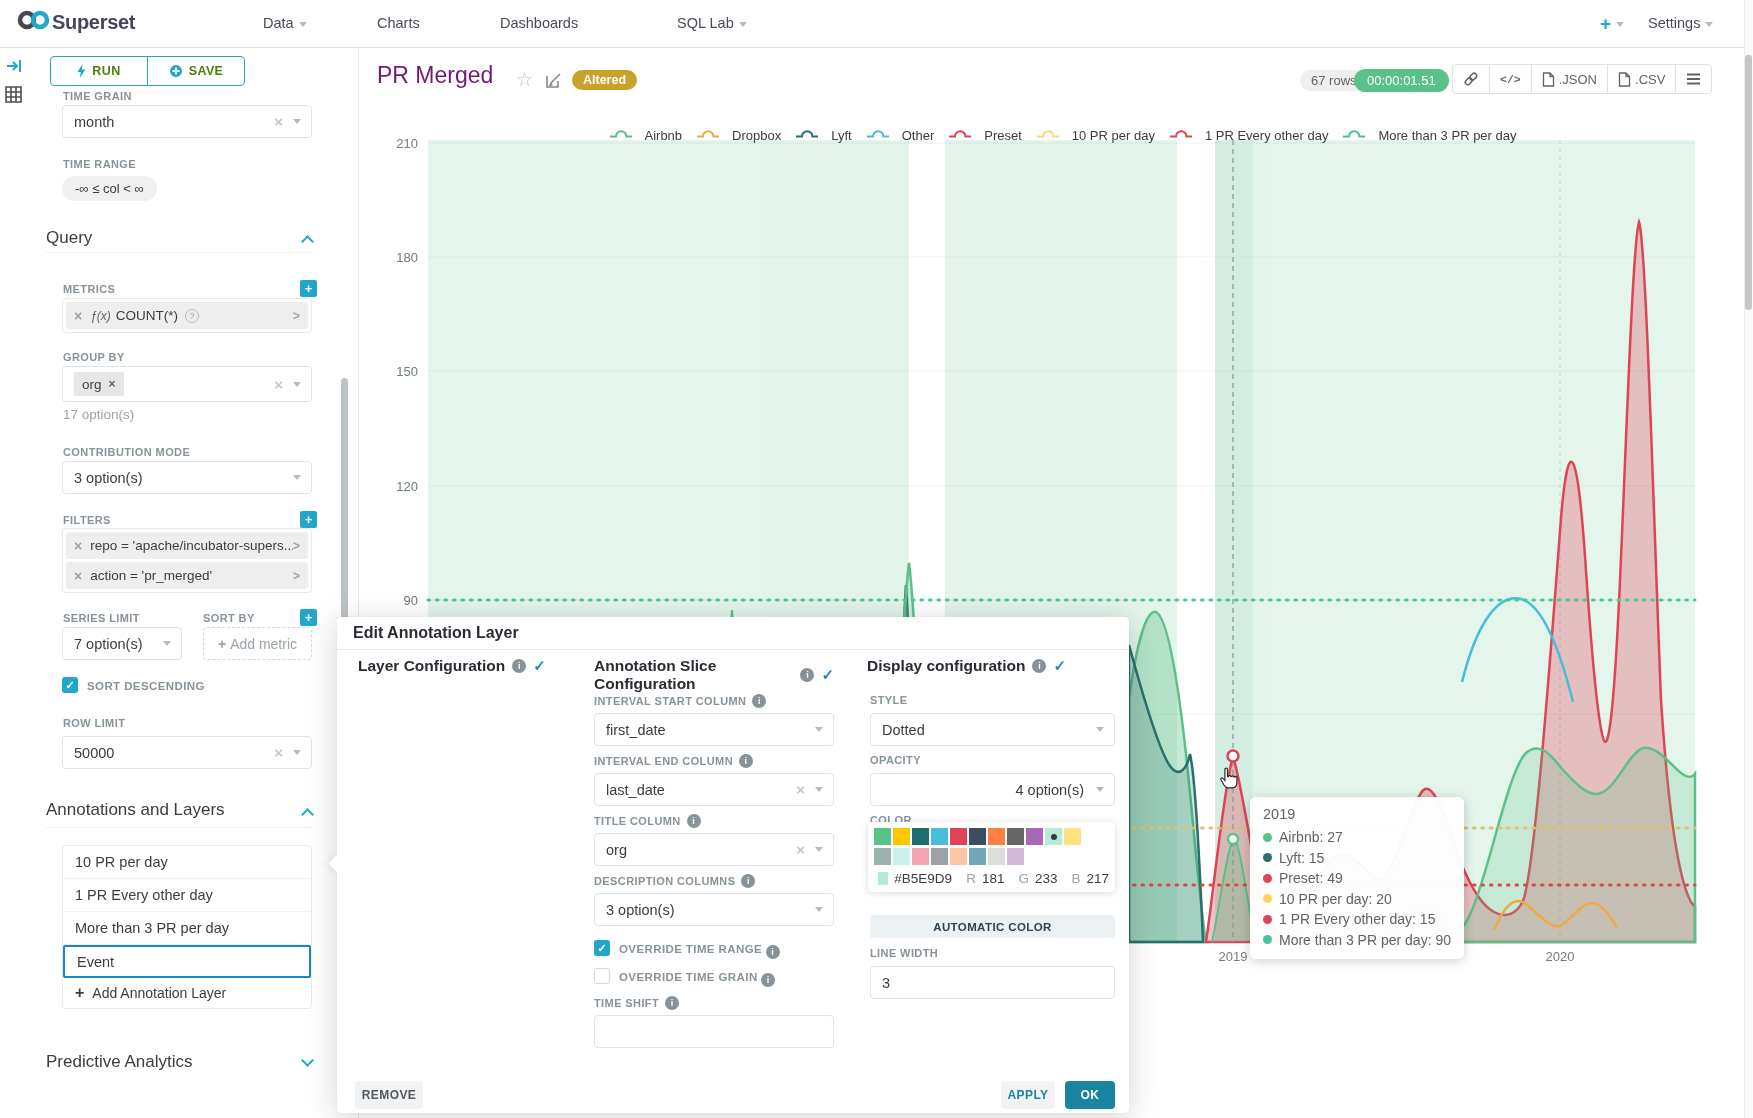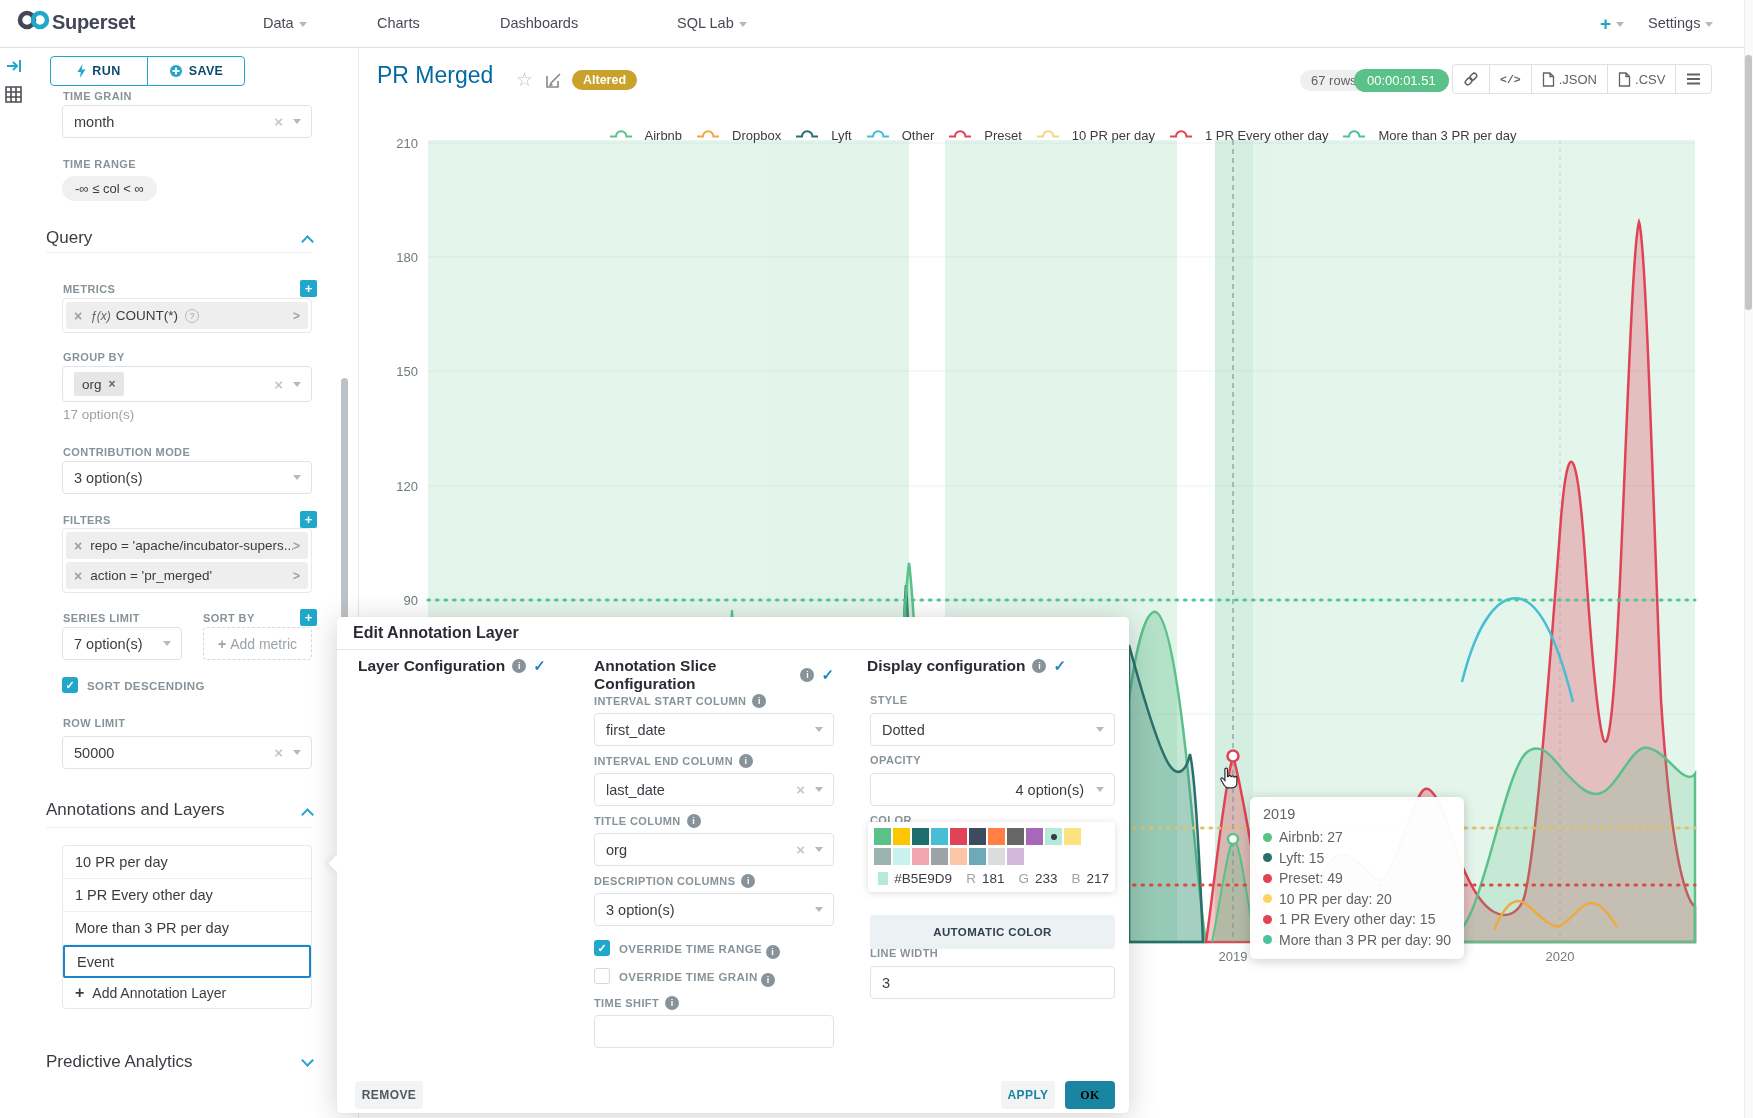"RUN" .runsave .half { color: #0c4a6e -> #4d7c0f }
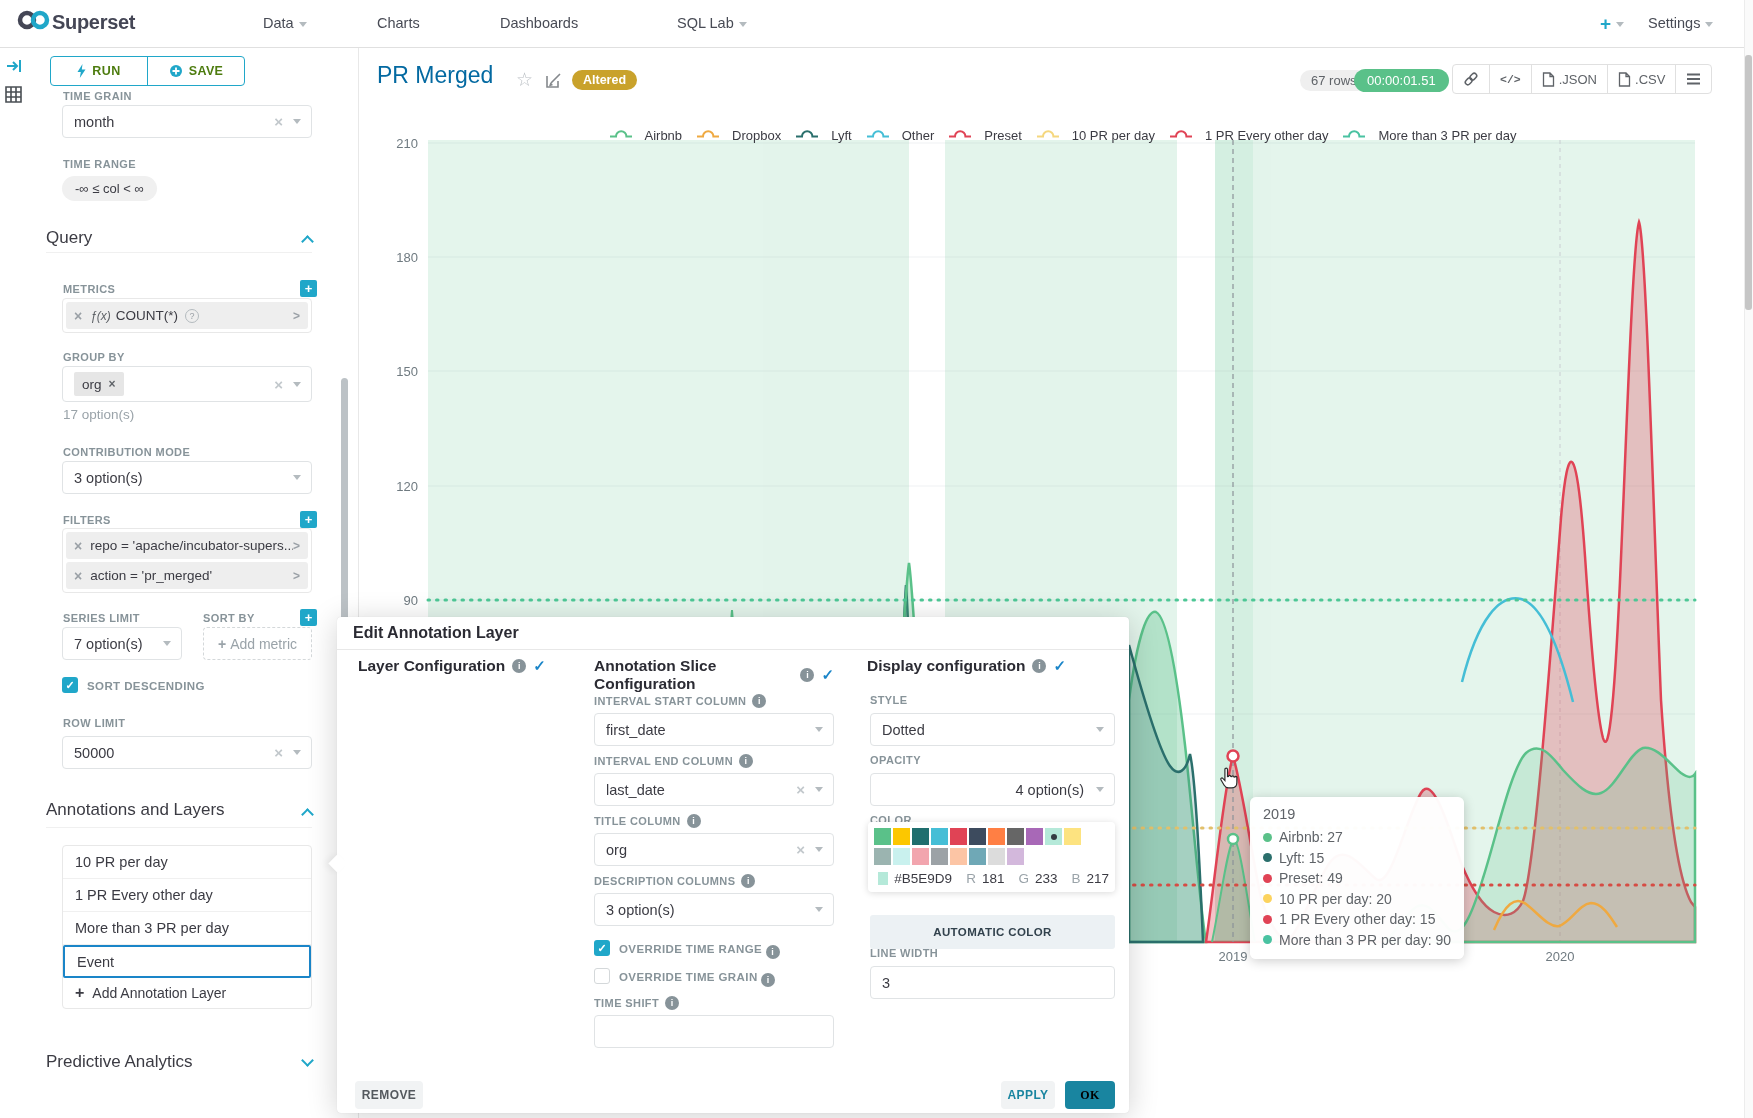"PR Merged" .page-title { color: #0369a1 -> #701a75 }
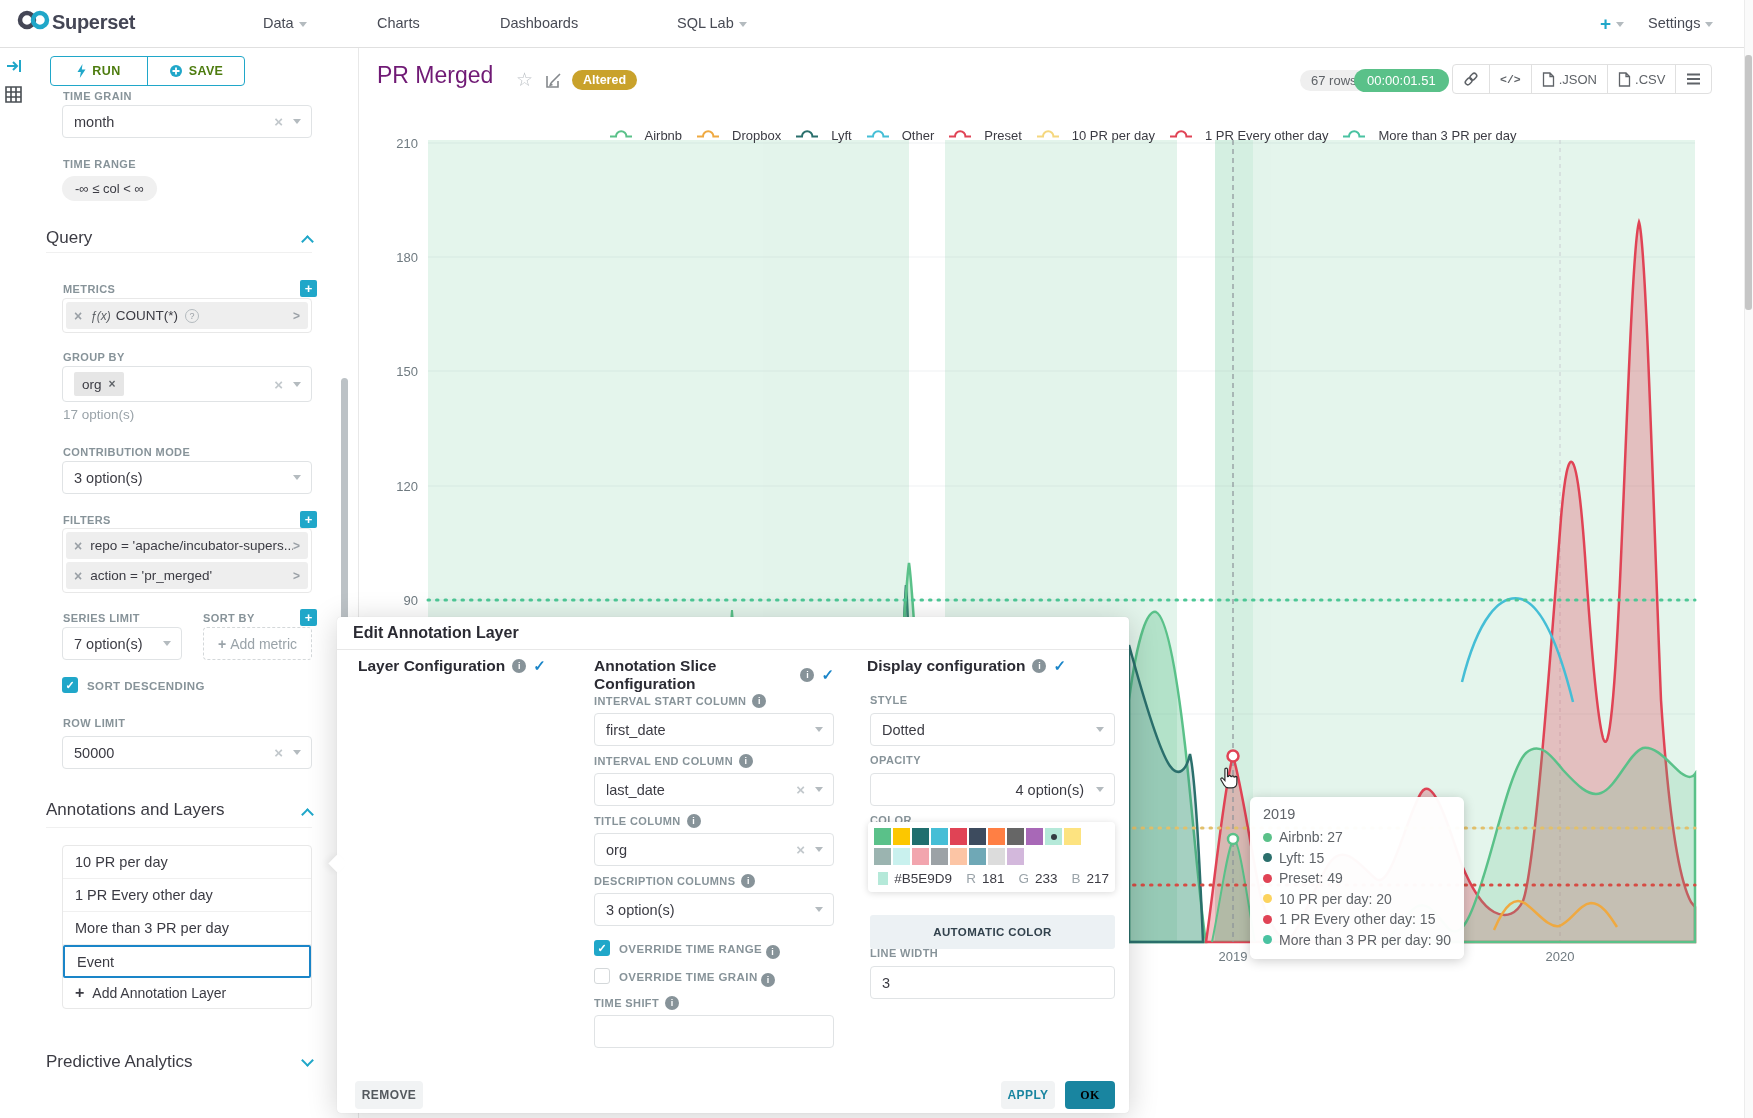"AUTOMATIC COLOR" div.autocolor { height: 34px -> 23px }
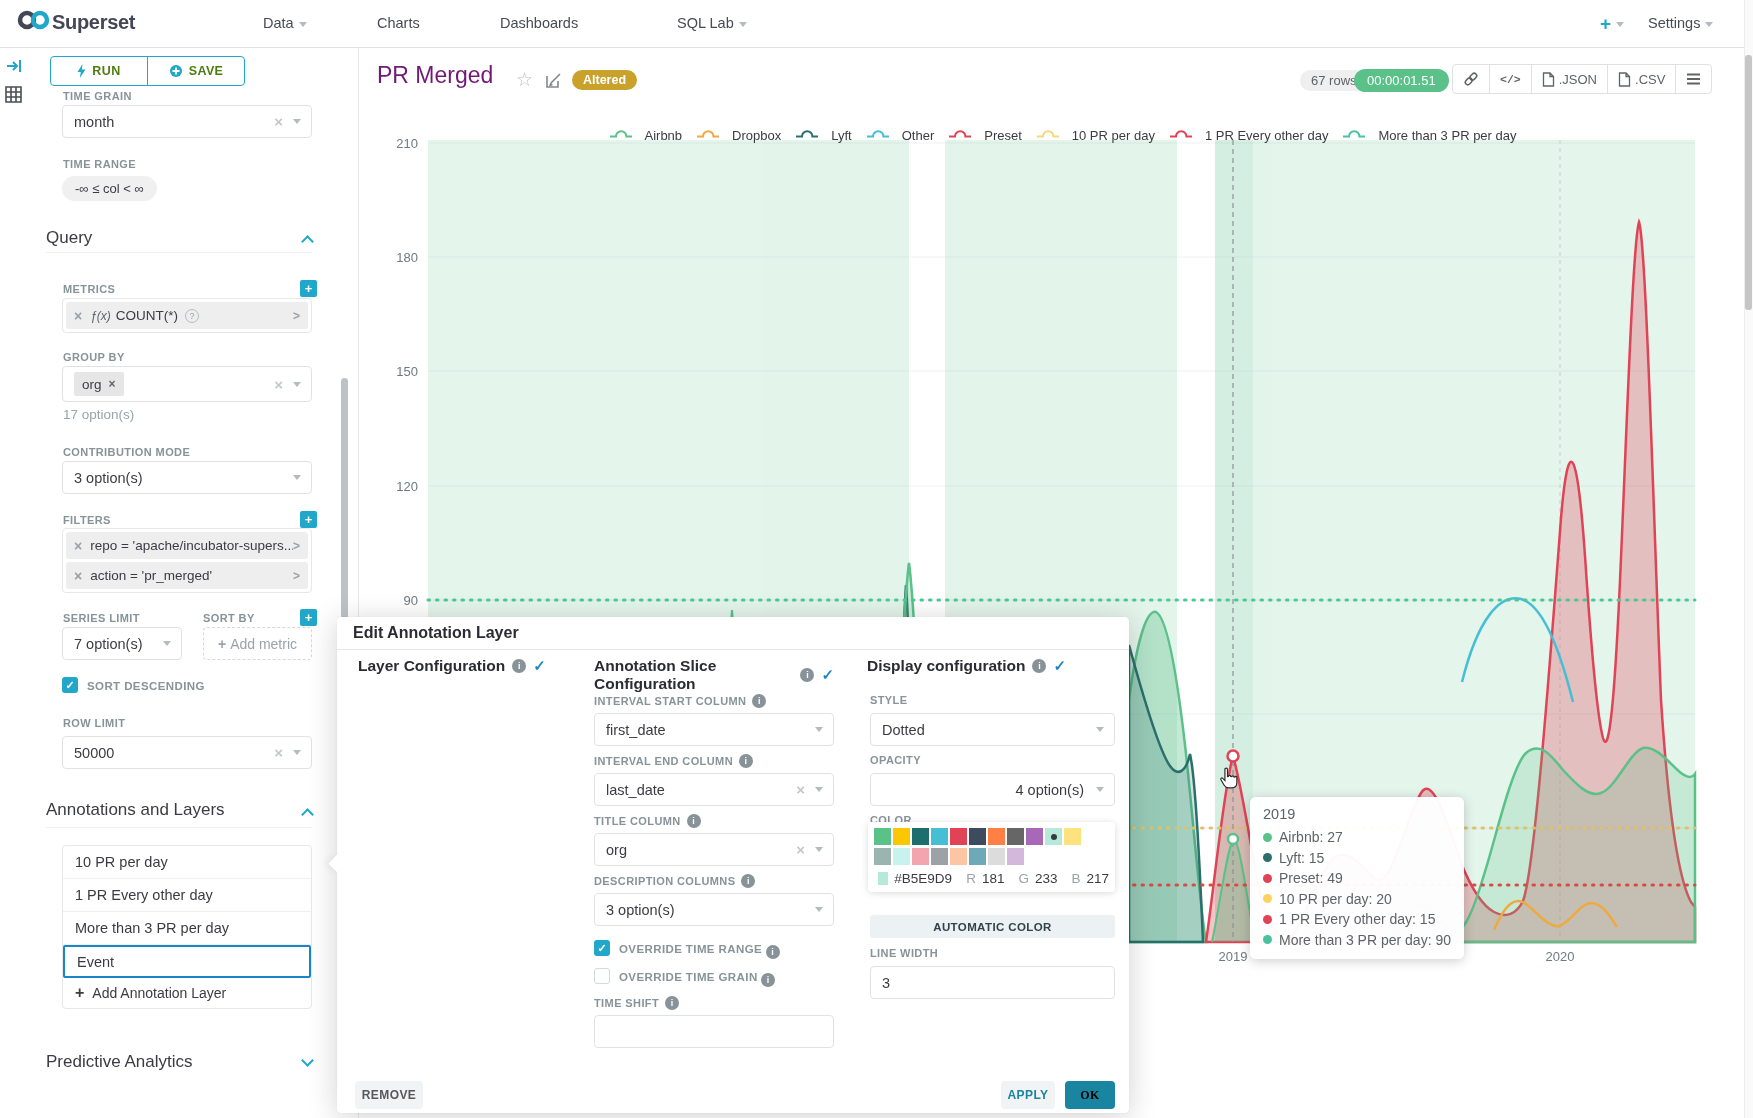"OK" .btn-ok { color: #000000 -> #ffffff; font-family: Liberation Serif, serif -> none }
